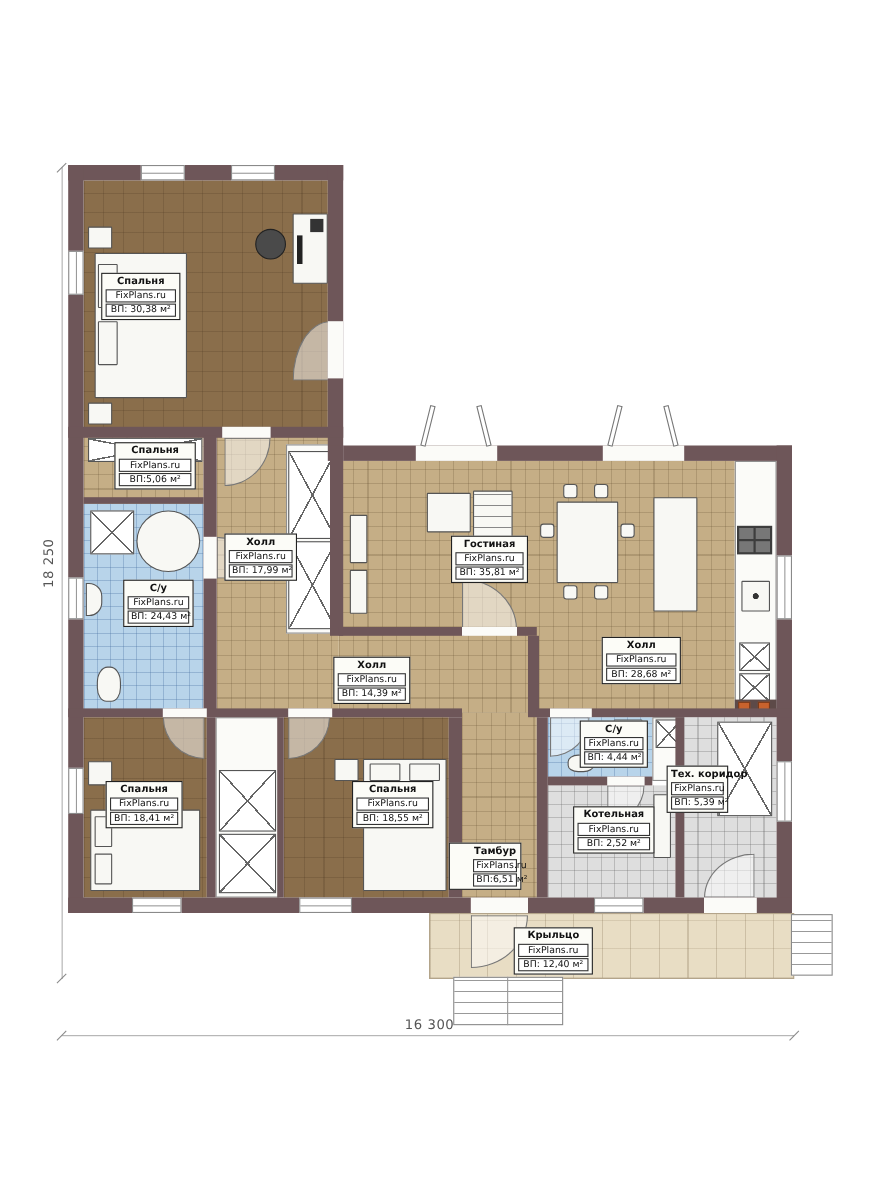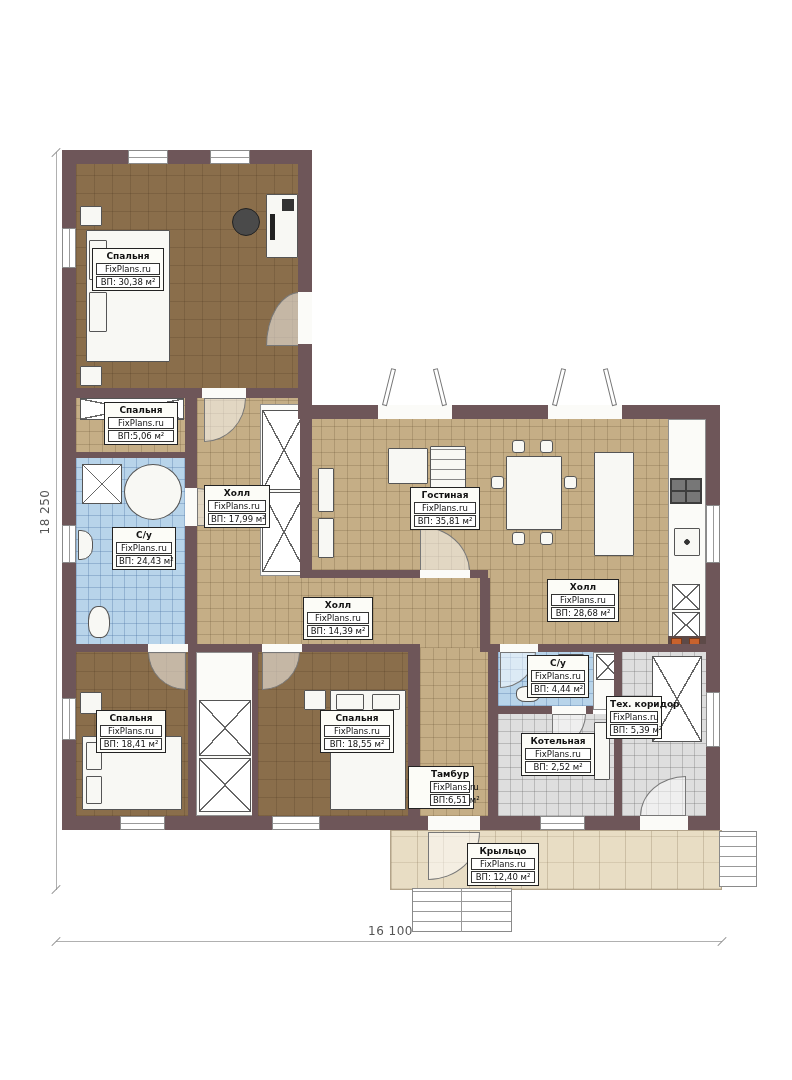"16 100" div.dim-text { text: 16 100 -> 16 300 }
